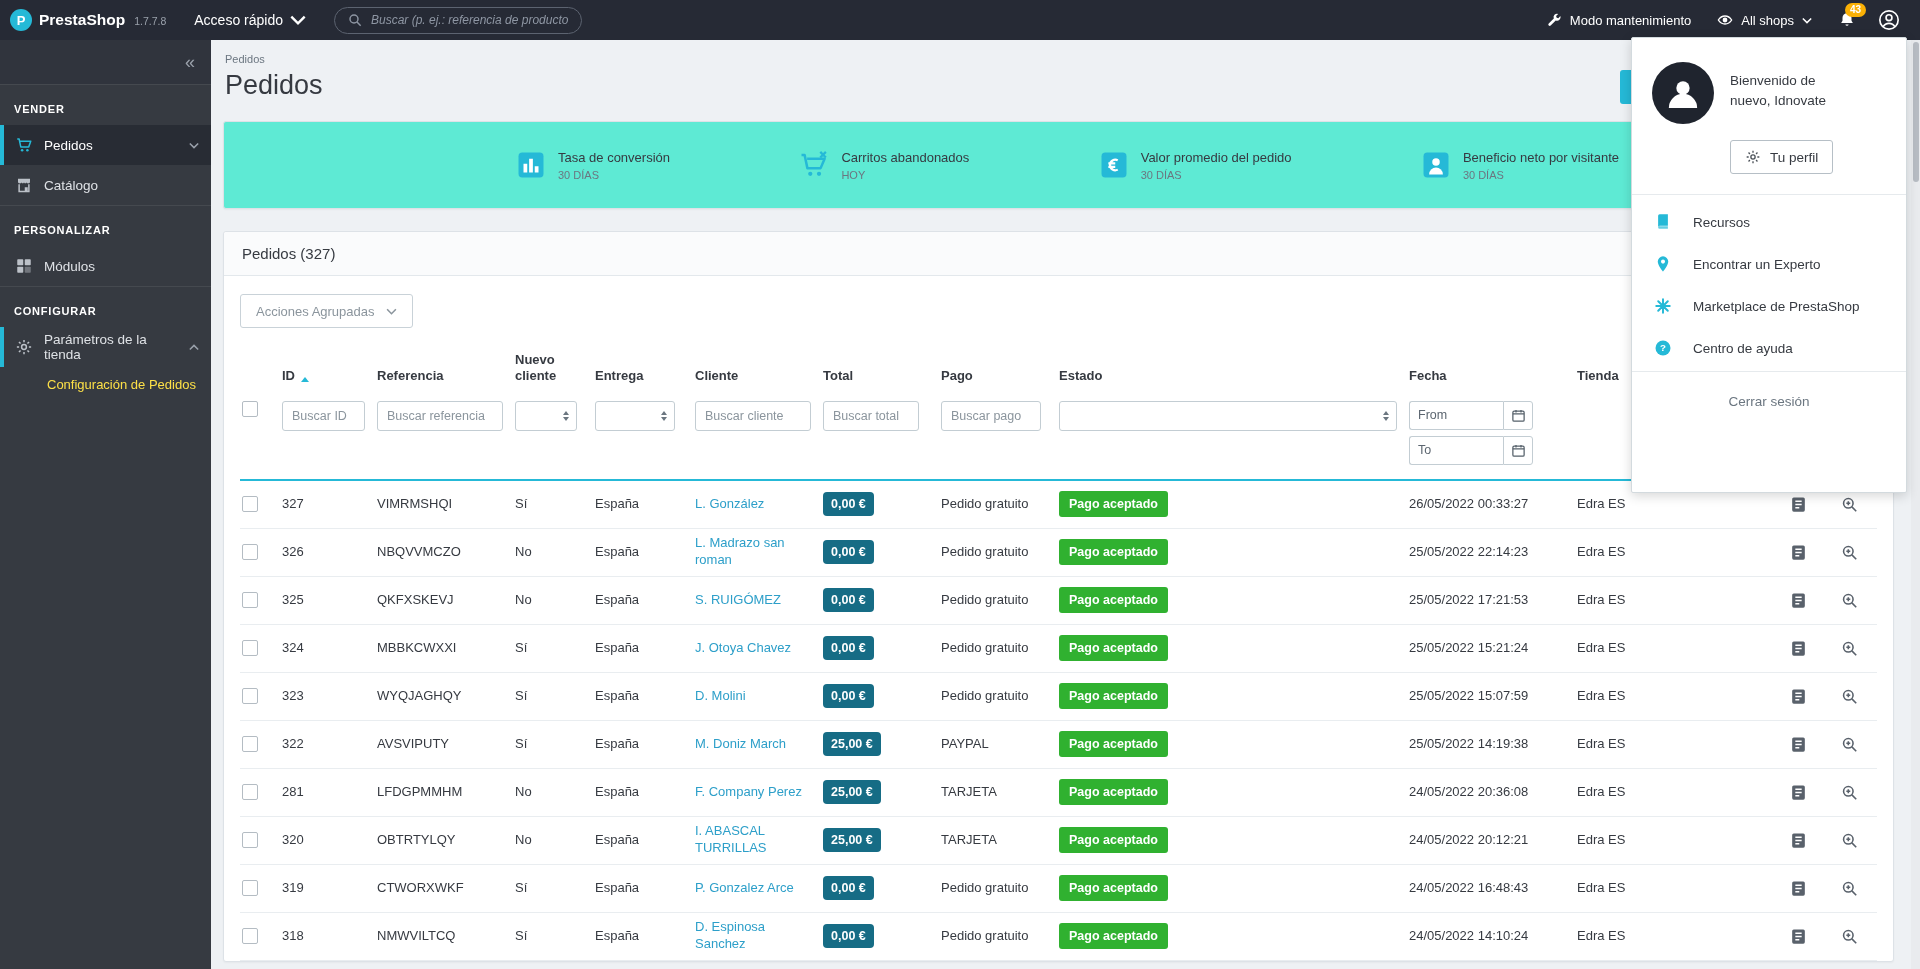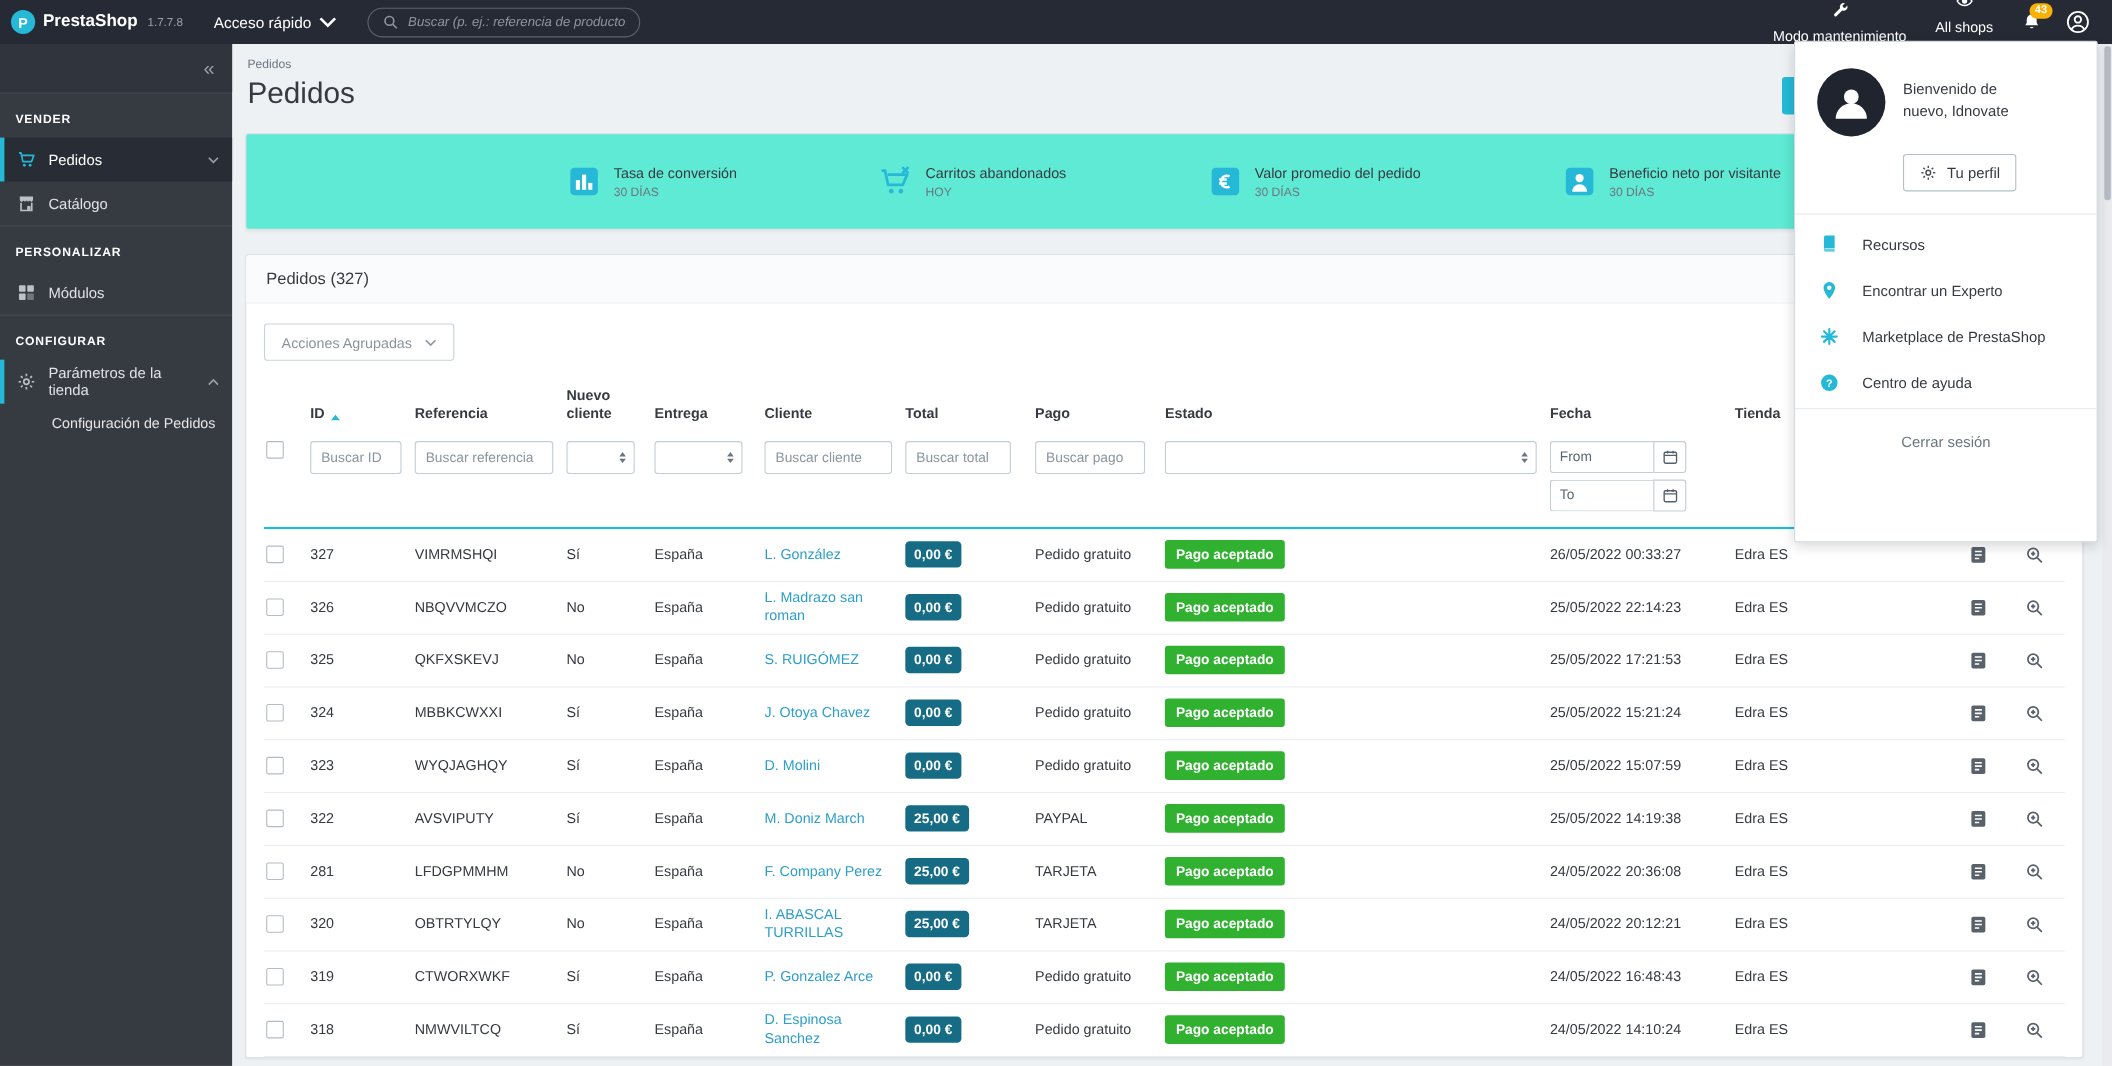"Modo mantenimiento" .tb-item { flex-direction: column -> none }
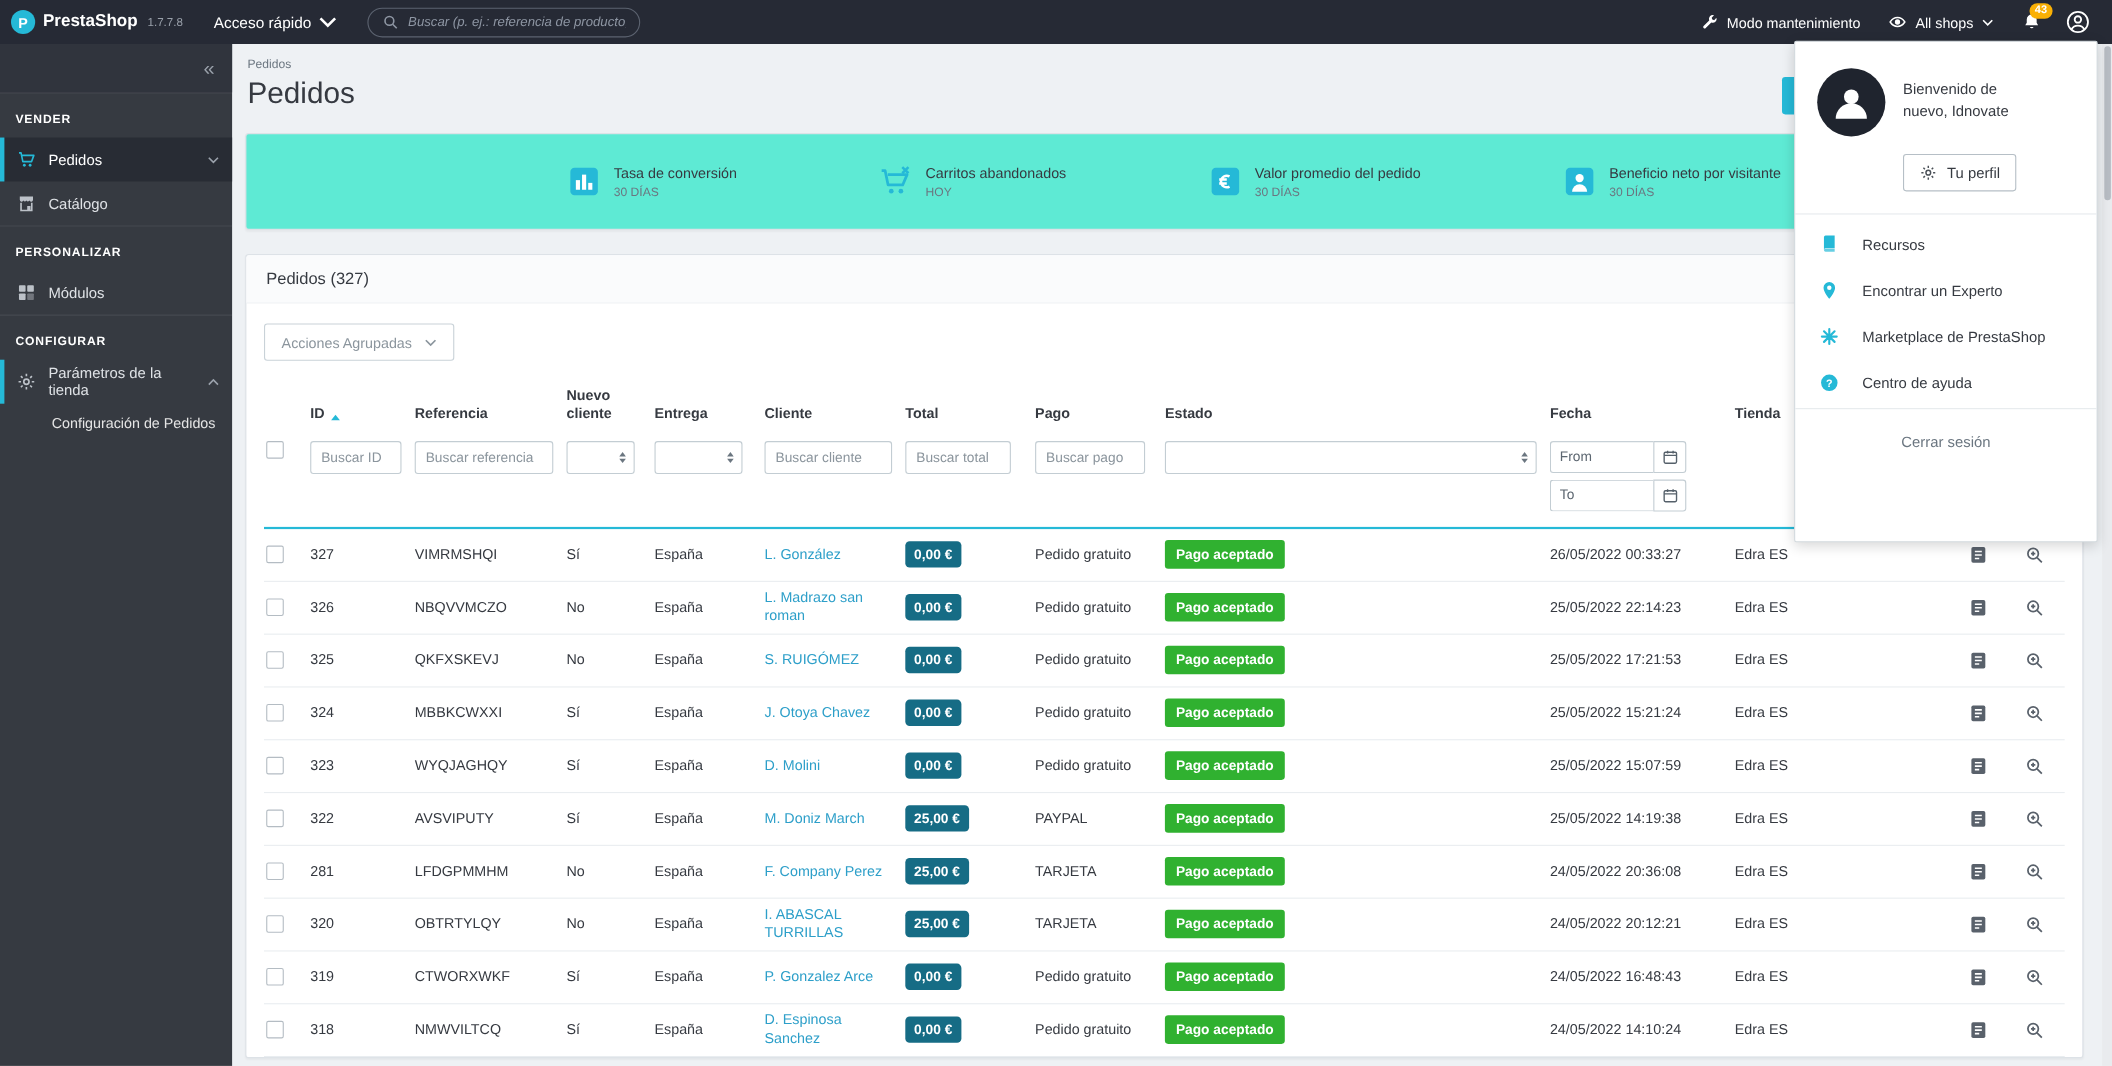"Configuración de Pedidos" .nav-sub-item { color: #e5e5e5 -> #fde047 }
